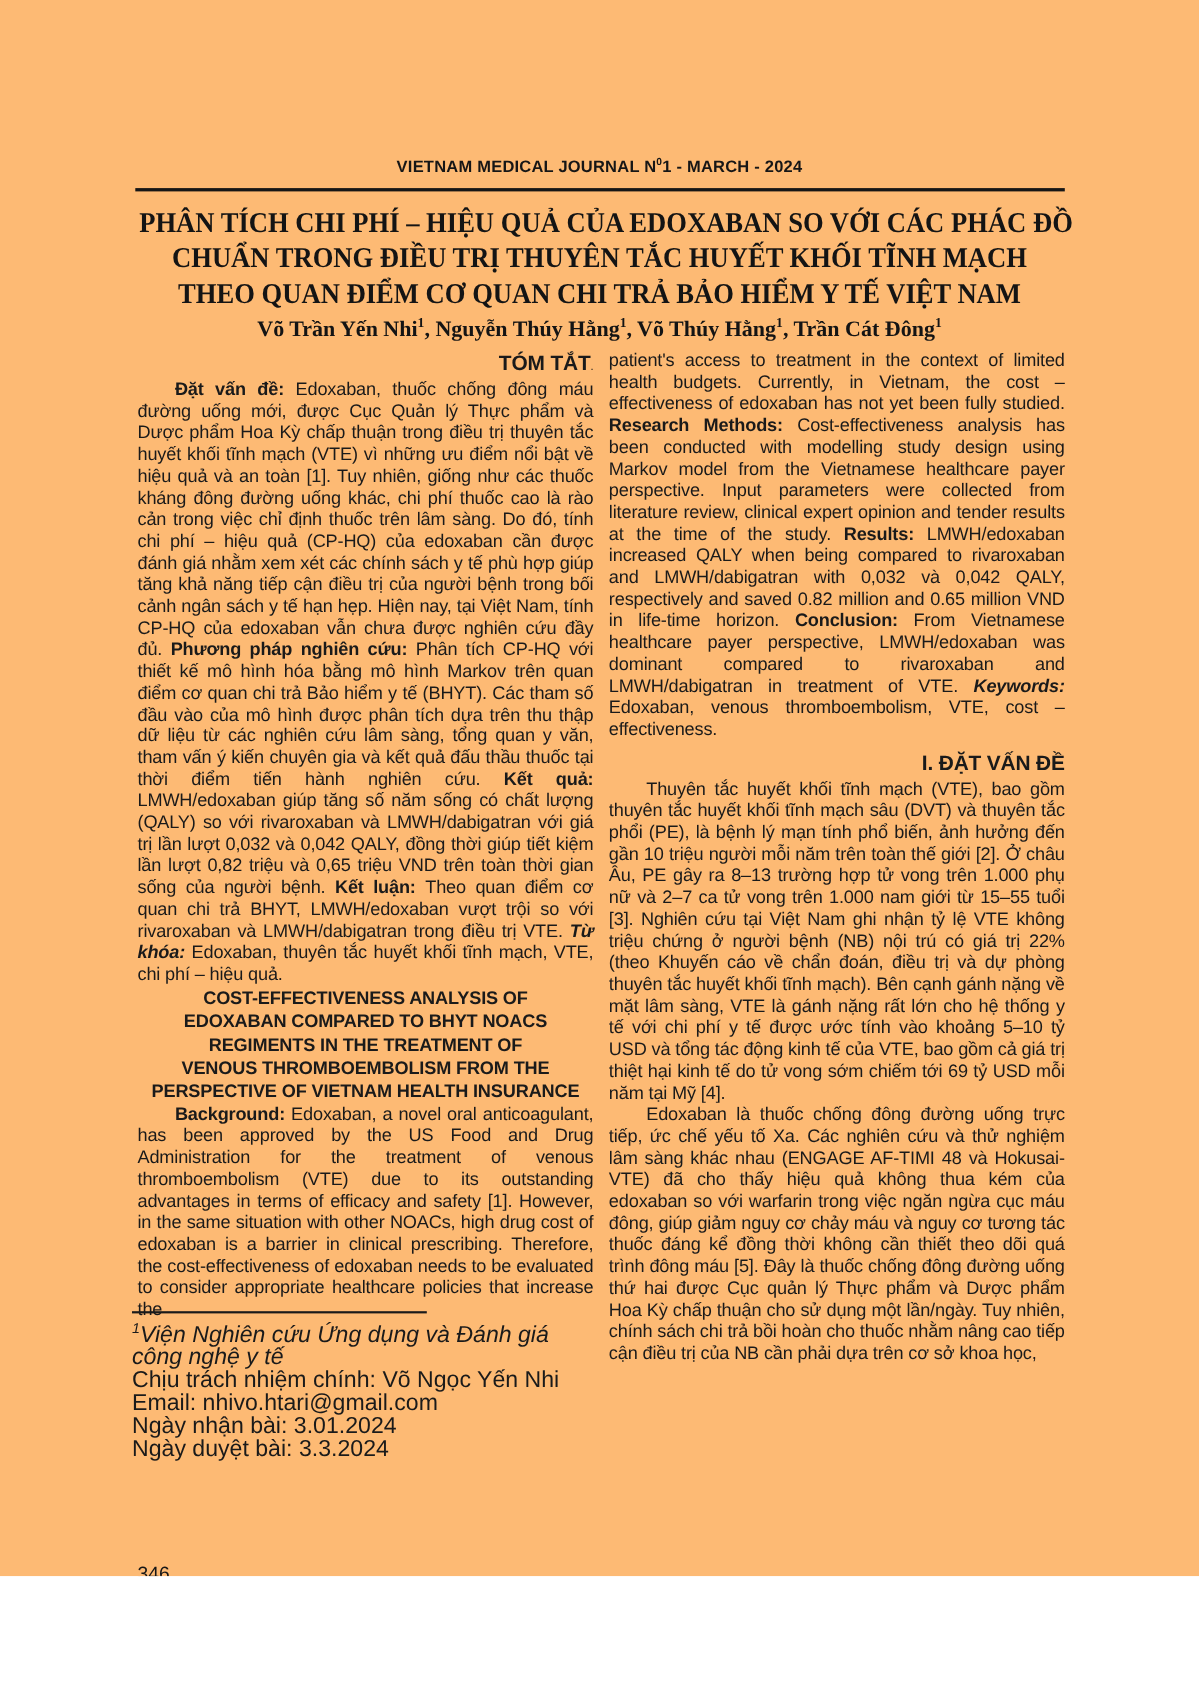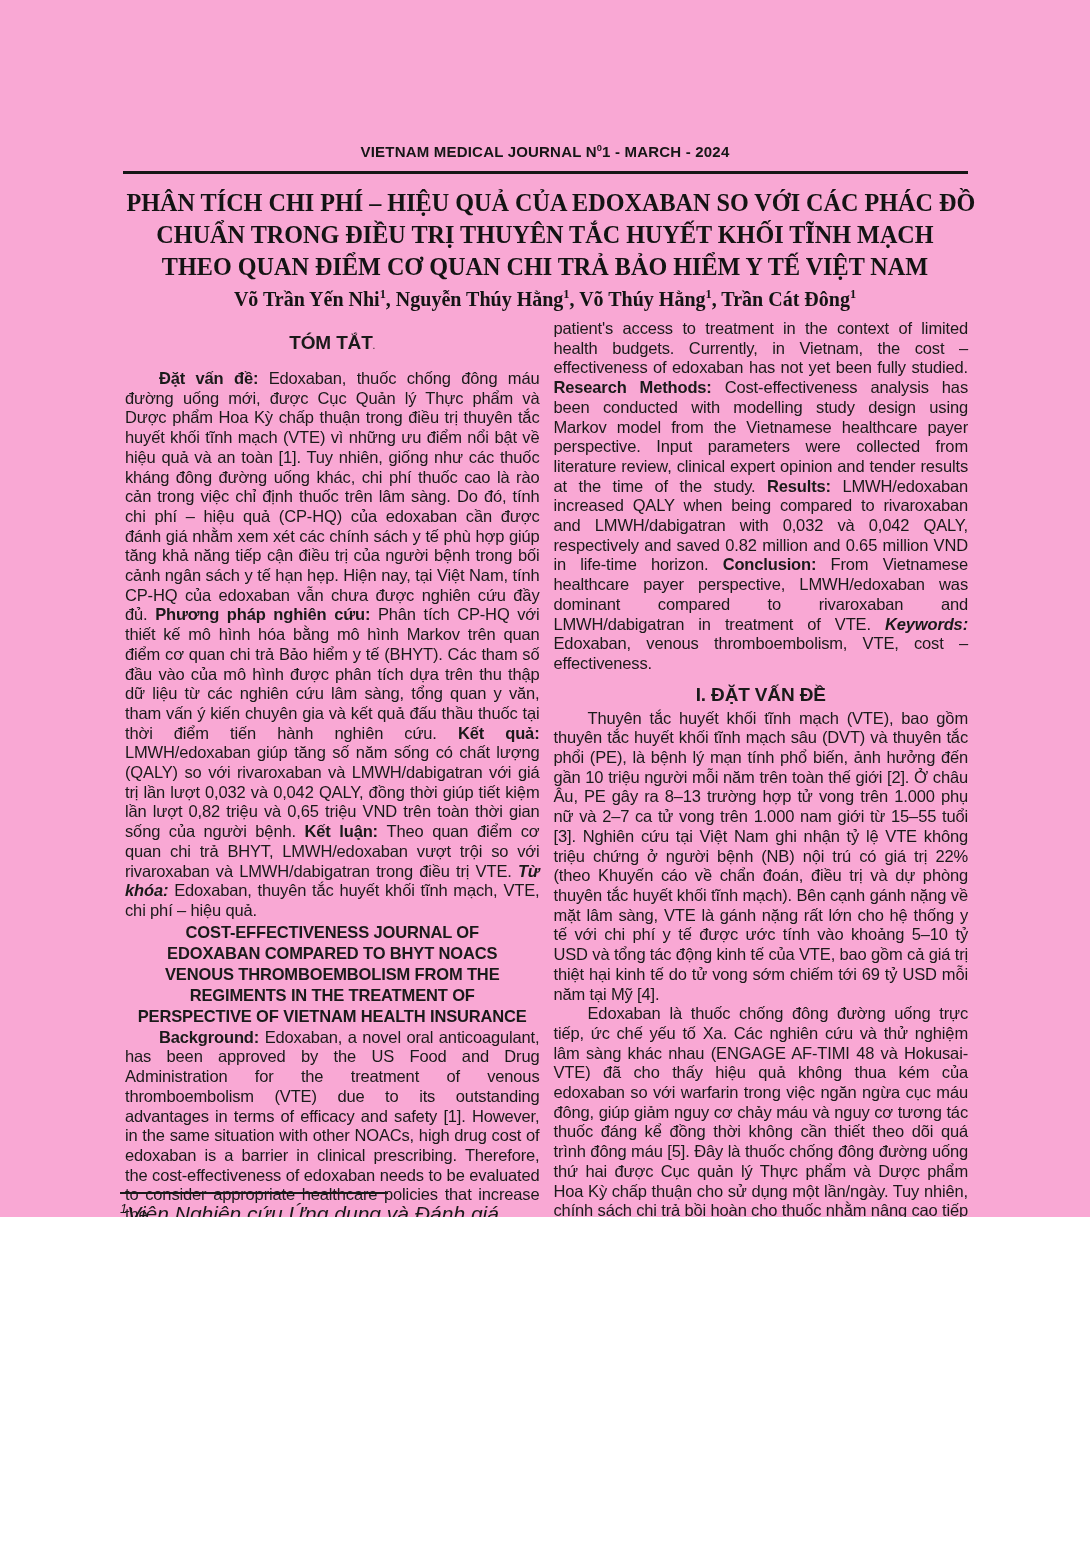"VIETNAM MEDICAL JOURNAL N01 -" .page { background: #f9a8d4 -> #fdba74; height: 1217px -> 1433px }
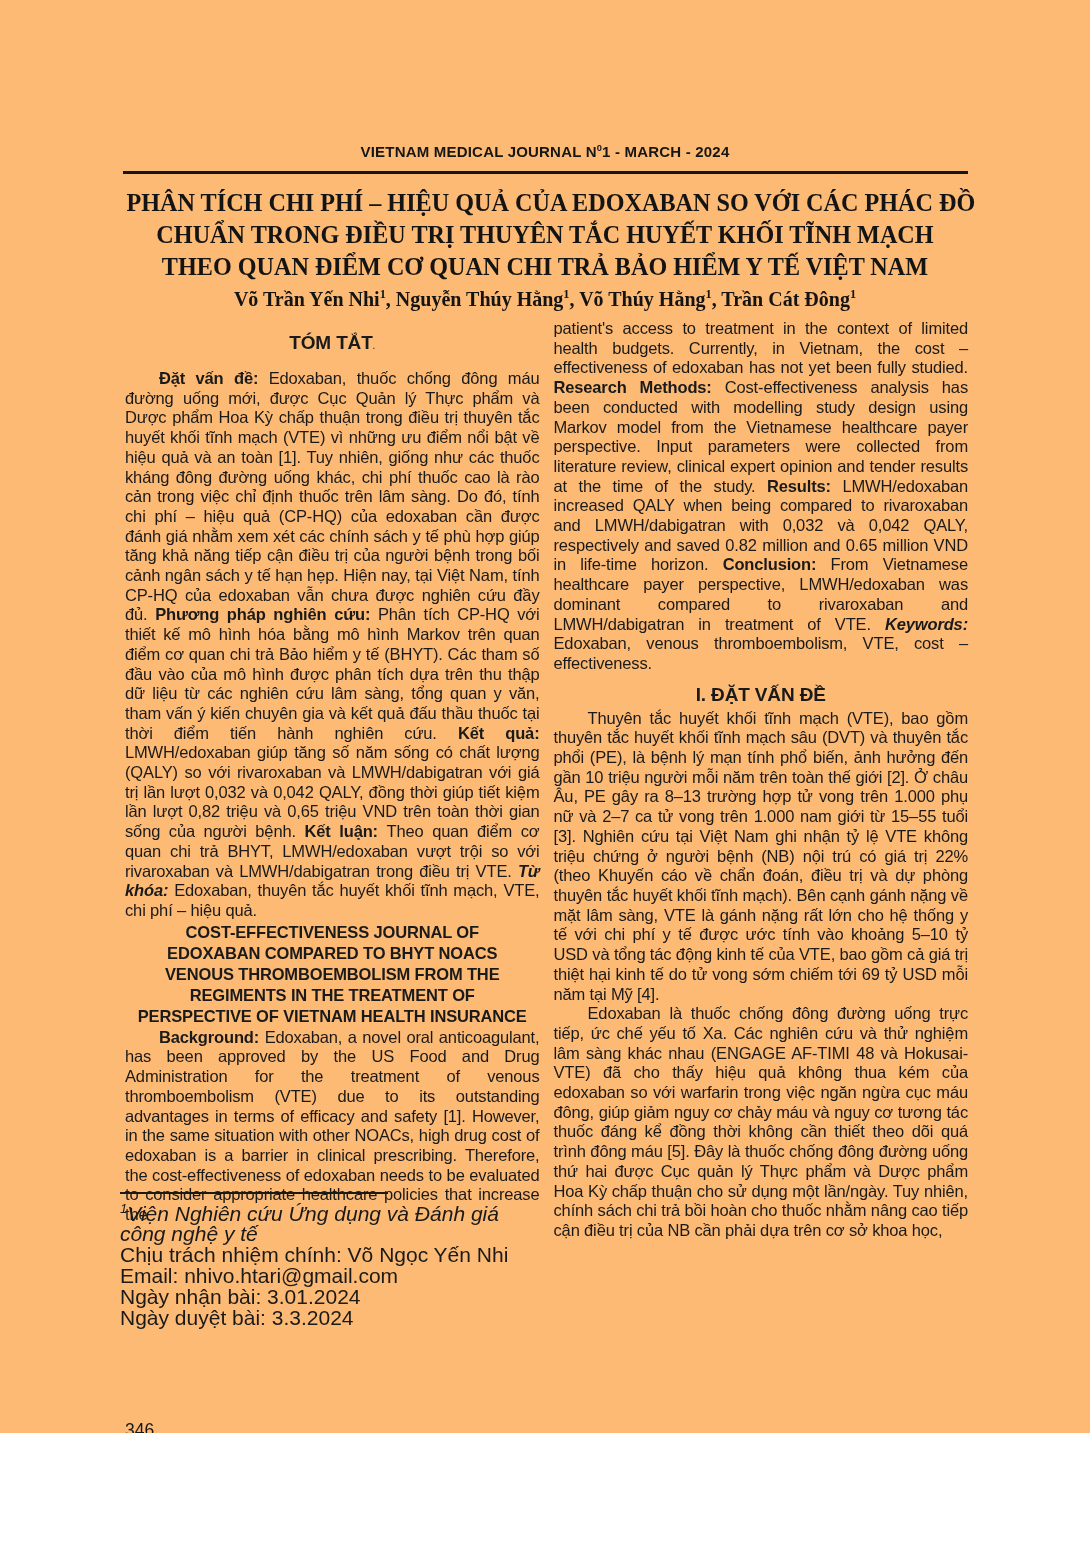"TÓM TẮT." .sec-heading { margin: 12px -> 0; text-align: center -> right }
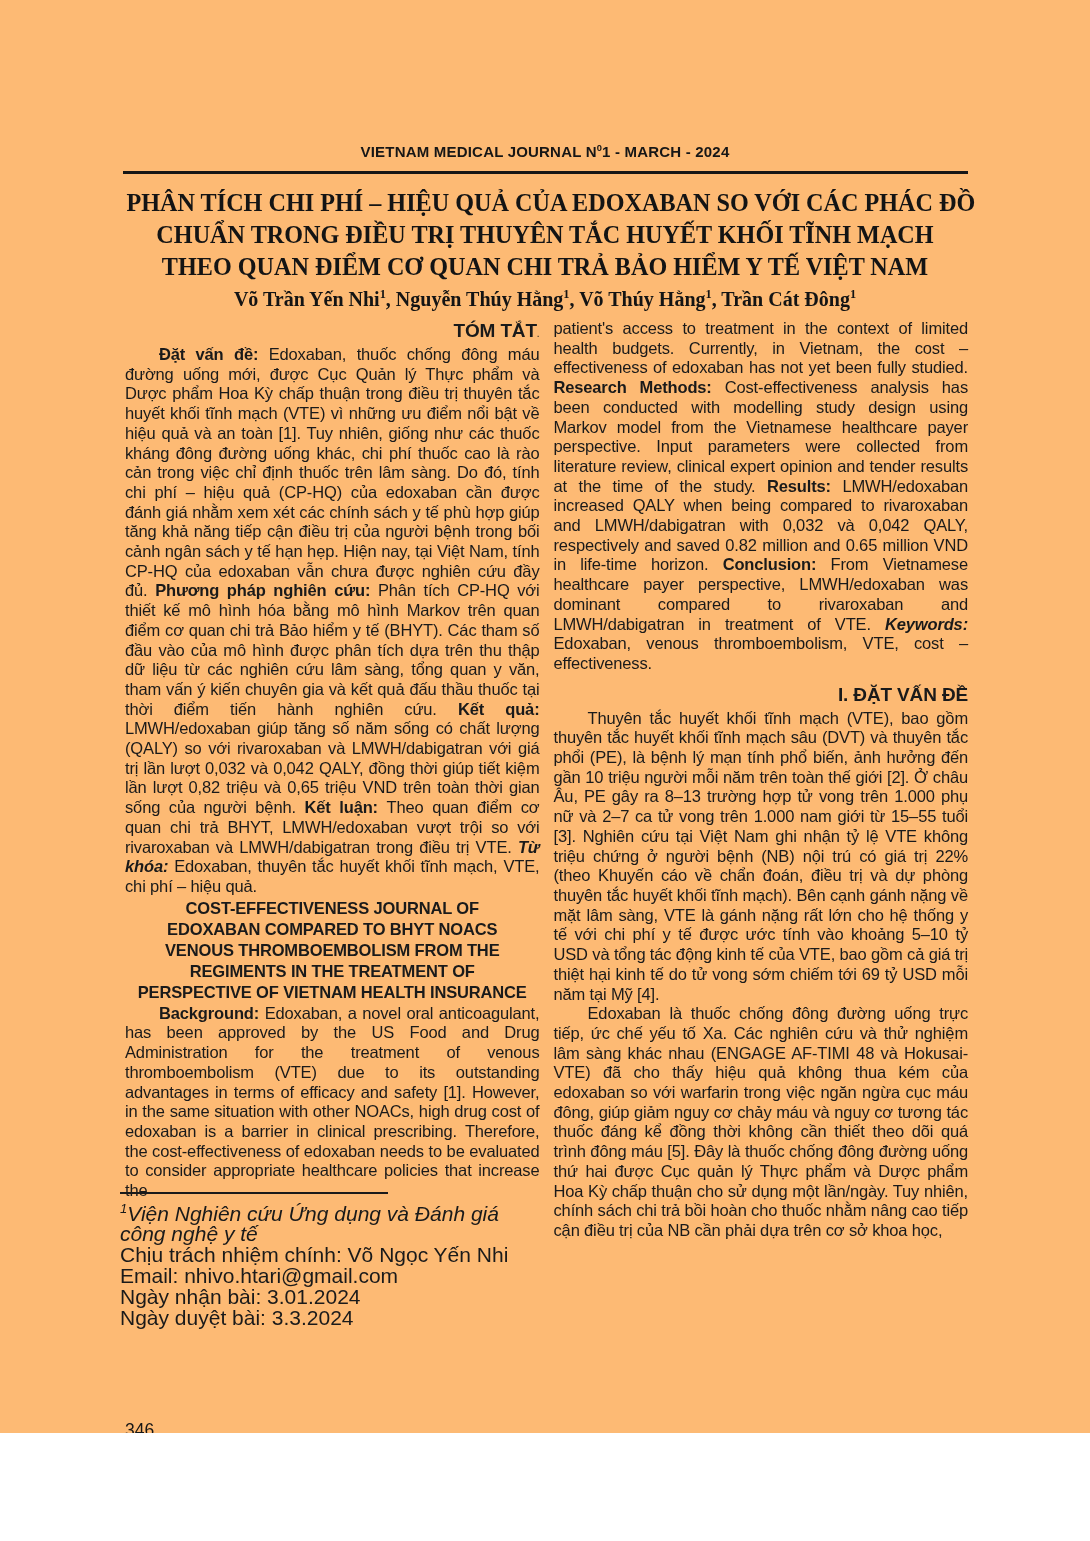"COST-EFFECTIVENESS JOURNAL OF" div.line { text: JOURNAL -> ANALYSIS }
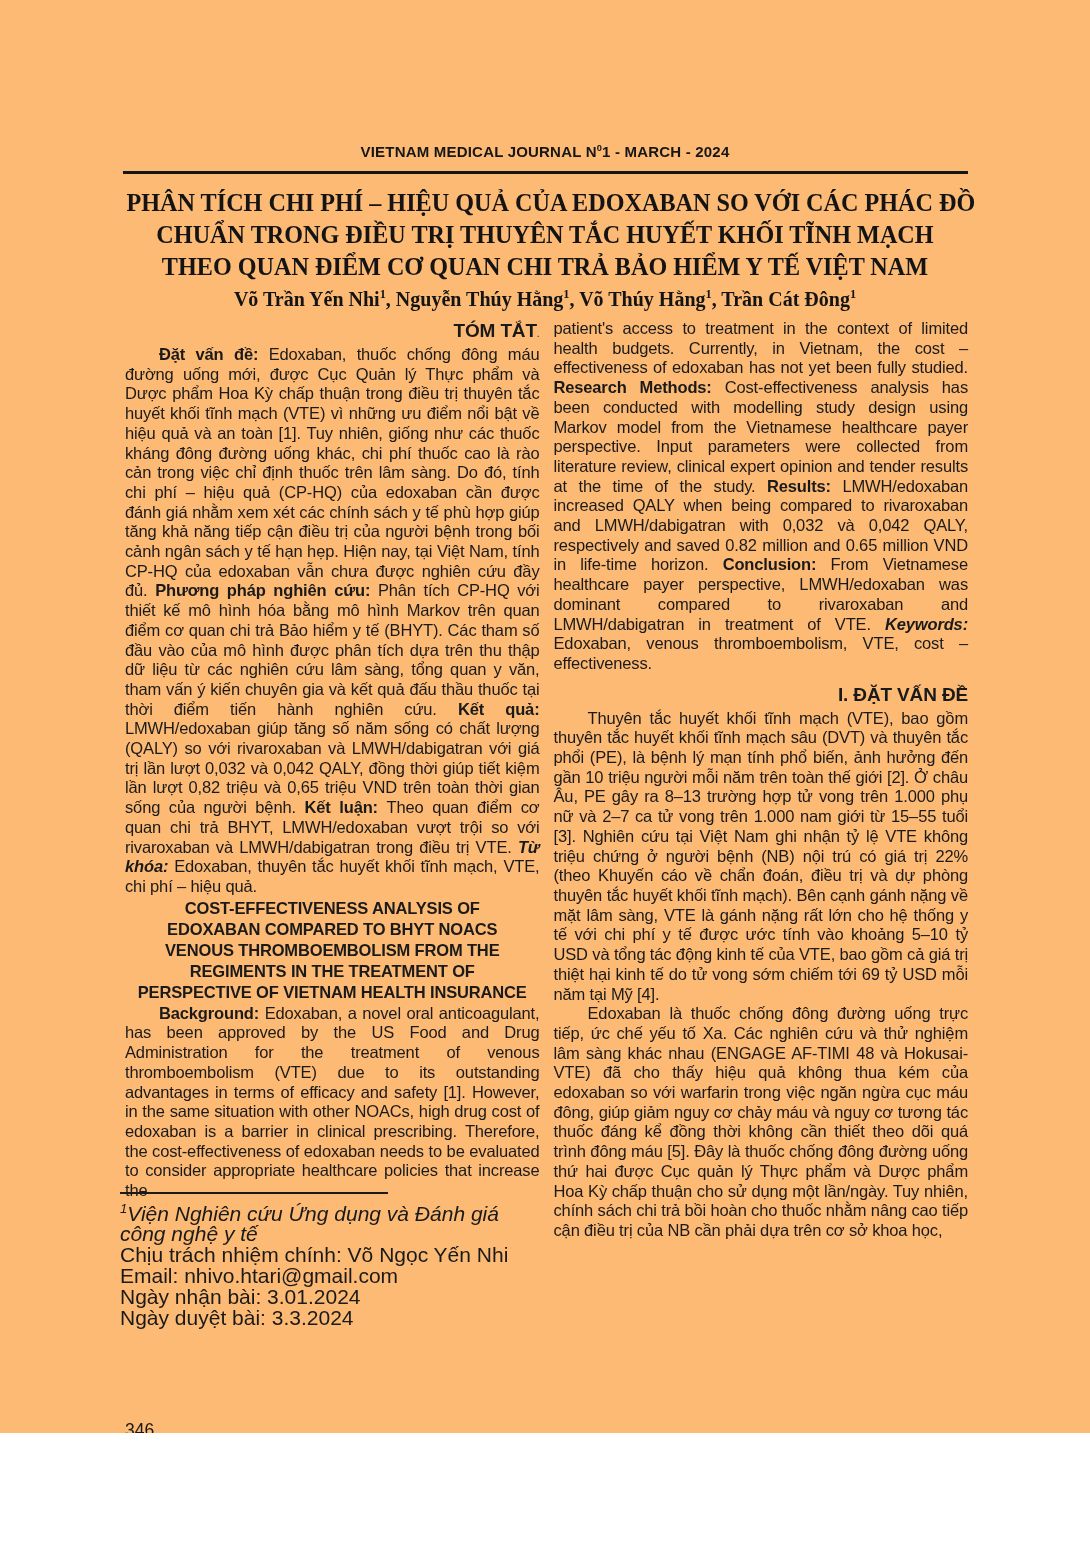"VENOUS THROMBOEMBOLISM FROM THE" div.line { order: before "REGIMENTS IN THE TREATMENT OF" -> after "REGIMENTS IN THE TREATMENT OF" }
